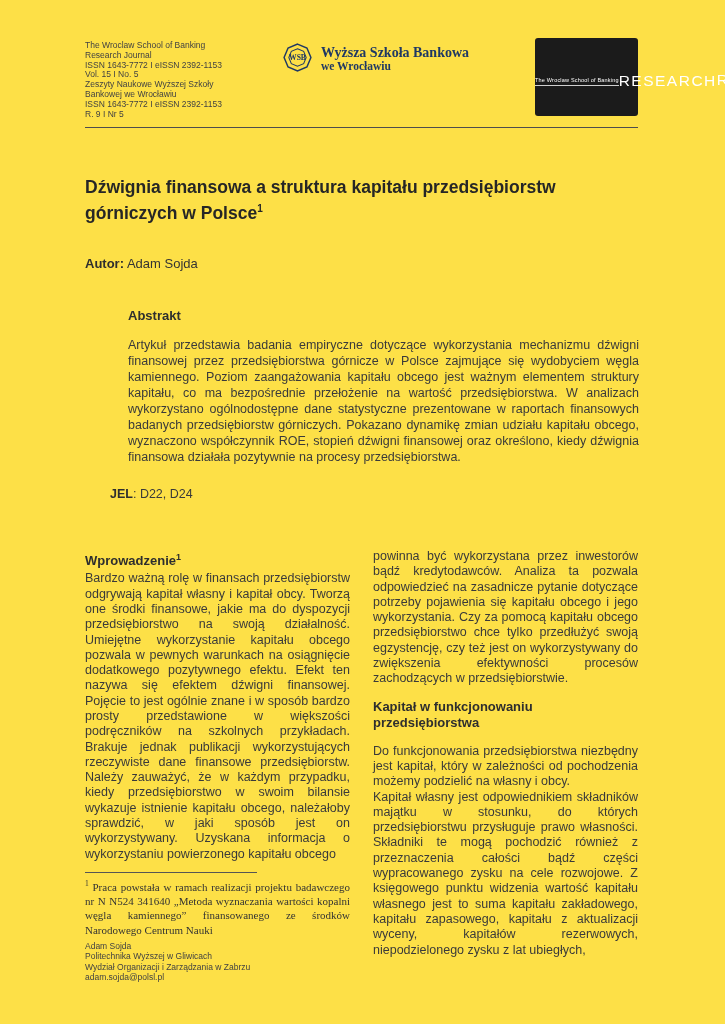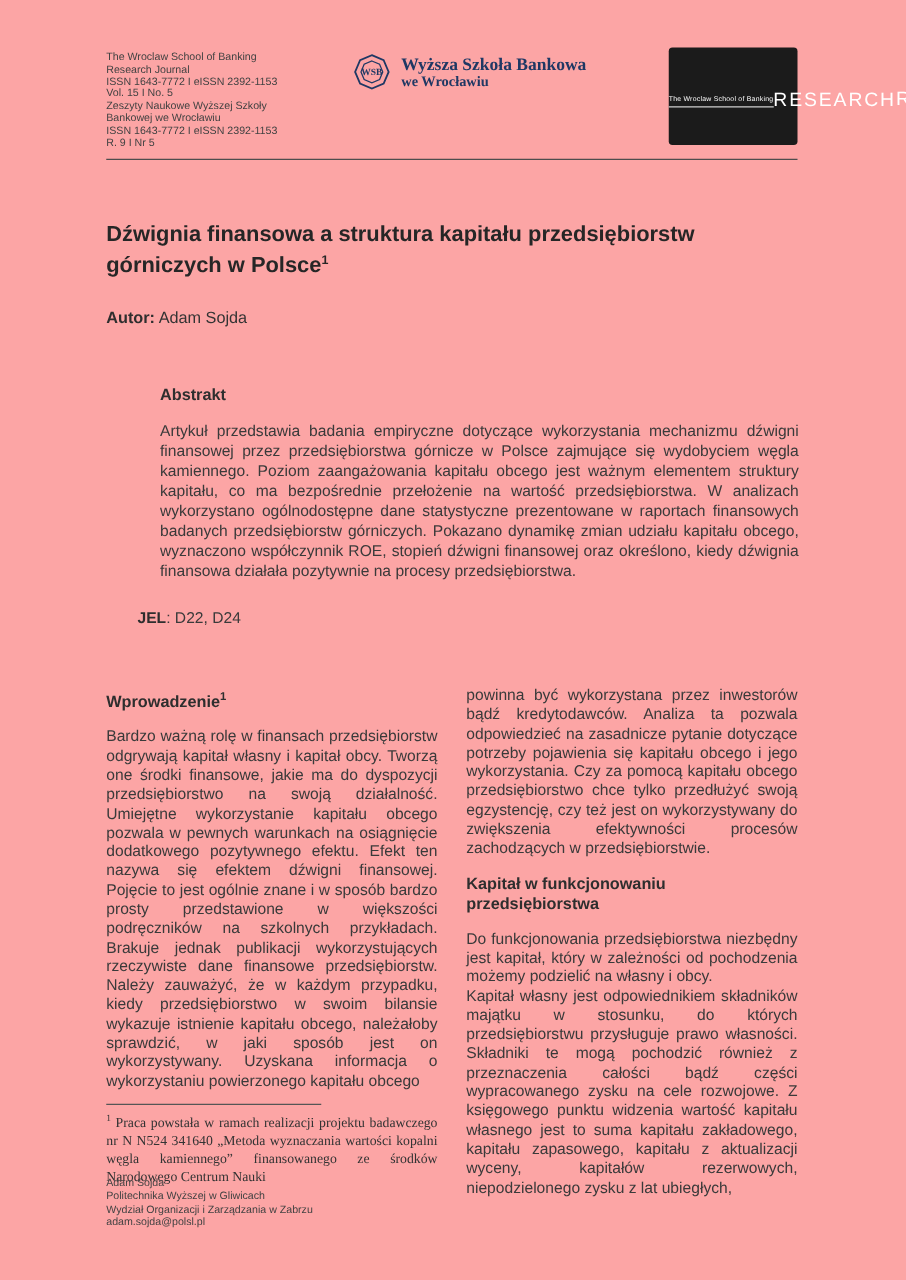"The Wroclaw School of Banking" .page { background: #fca5a5 -> #fde047 }
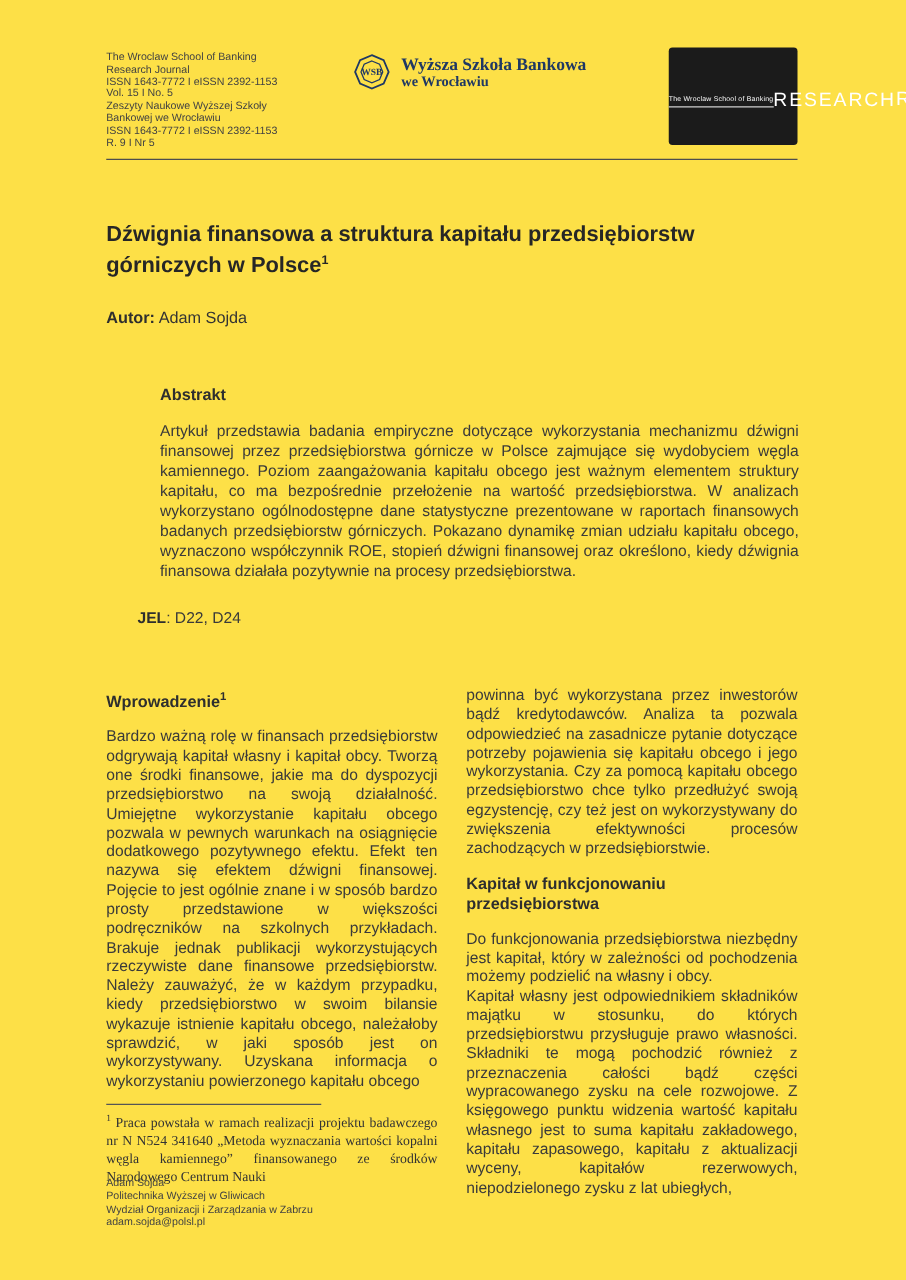"Autor: Adam Sojda" .author { top: 246px -> 256px }
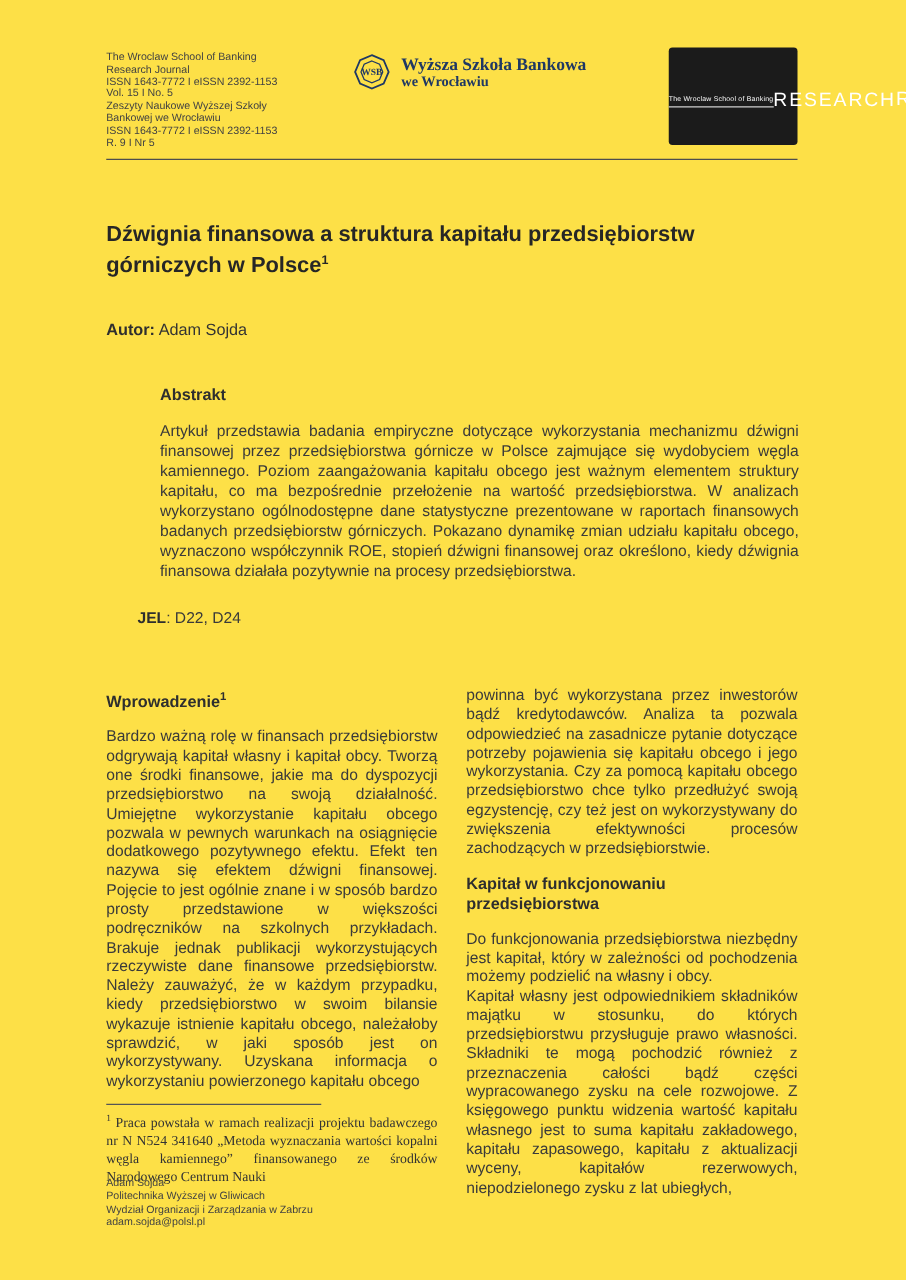"Bardzo ważną rolę w finansach" .col .p-first { margin-top: 13px -> 2px }
